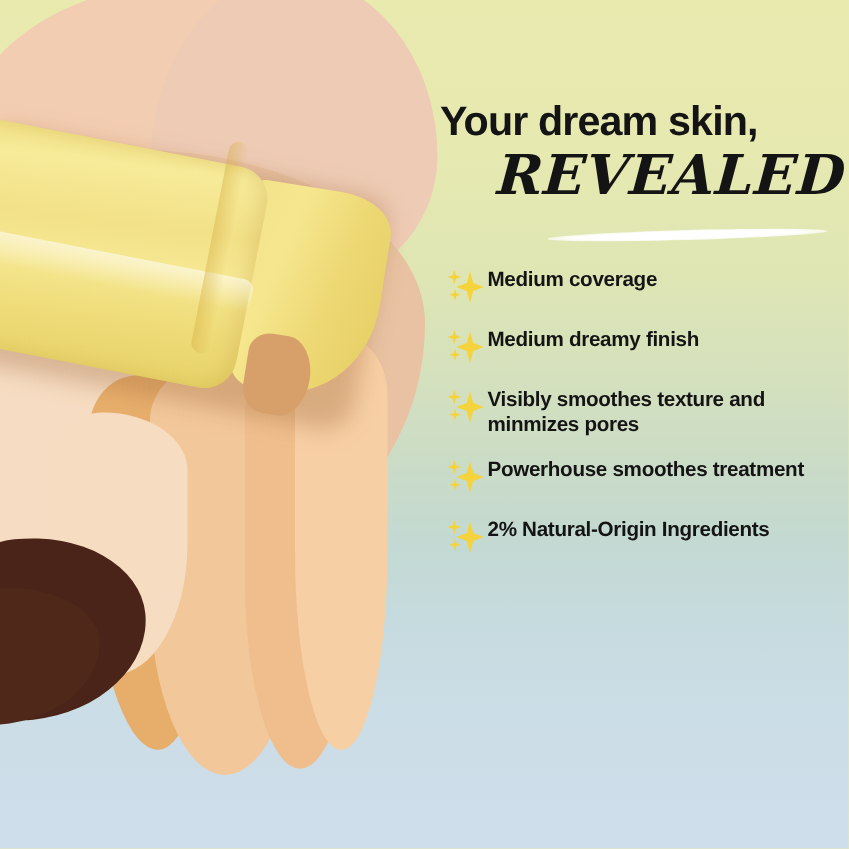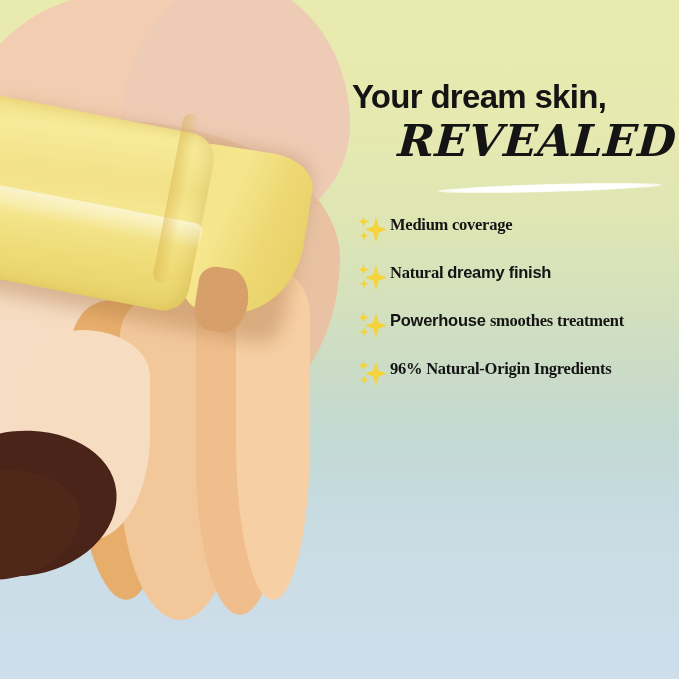"Medium coverage" .btext b { font-family: Liberation Serif, serif -> none }
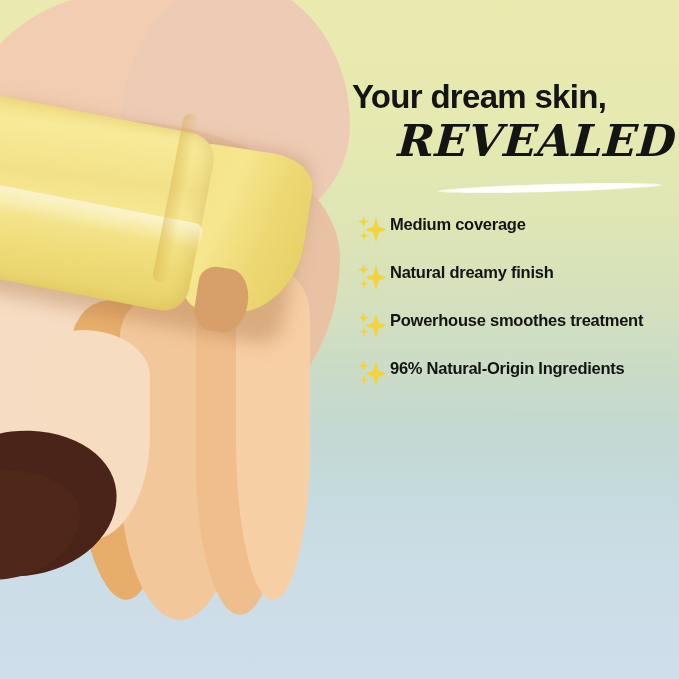"Natural" b { text: Natural -> Medium }
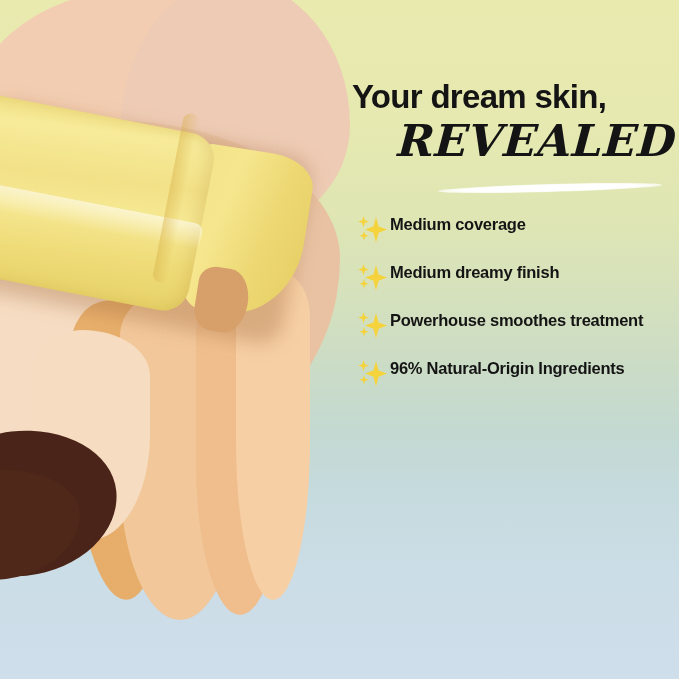"Visibly smoothes texture and minmizes" div.bullet { html: none -> <div> <span> <svg> <path></path> <path></path> <path></path> </svg> </span> <div><b>Visibly smoothes </b><span>texture and minmizes pores</span></div> </div> }
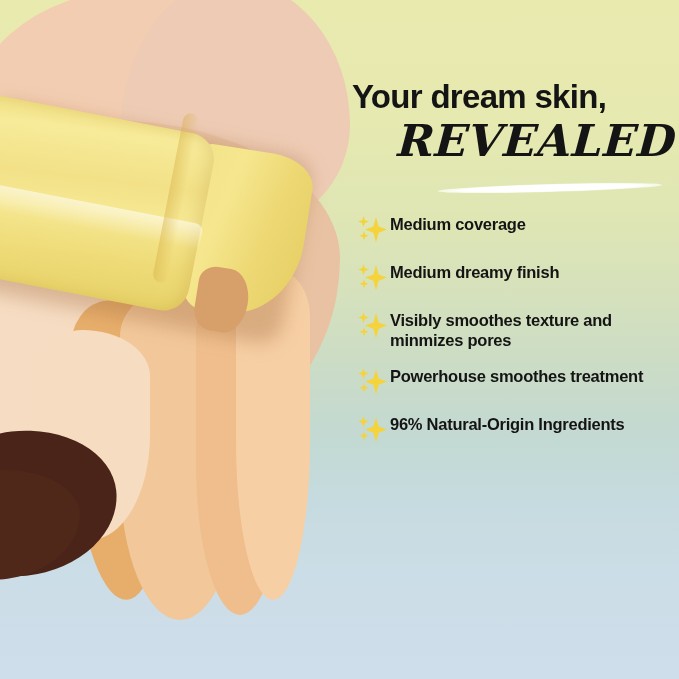"96% Natural-Origin Ingredients" b { text: 96% -> 2% }
